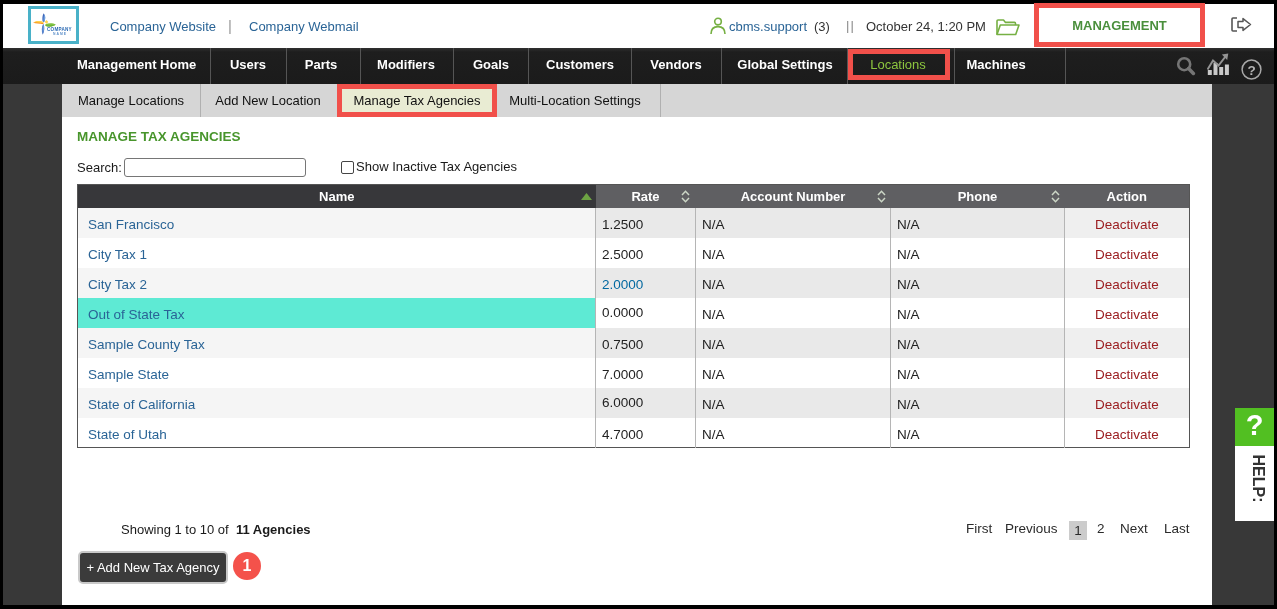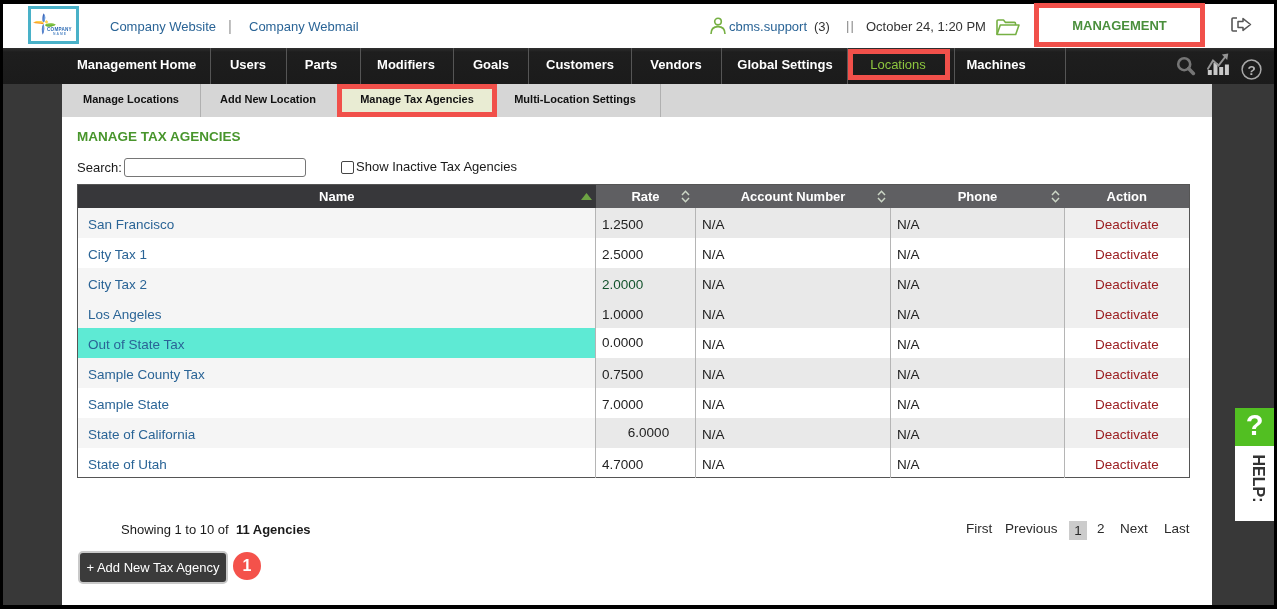"Manage Locations" .tabtxt { font-size: 11px -> 13px; font-weight: bold -> none }
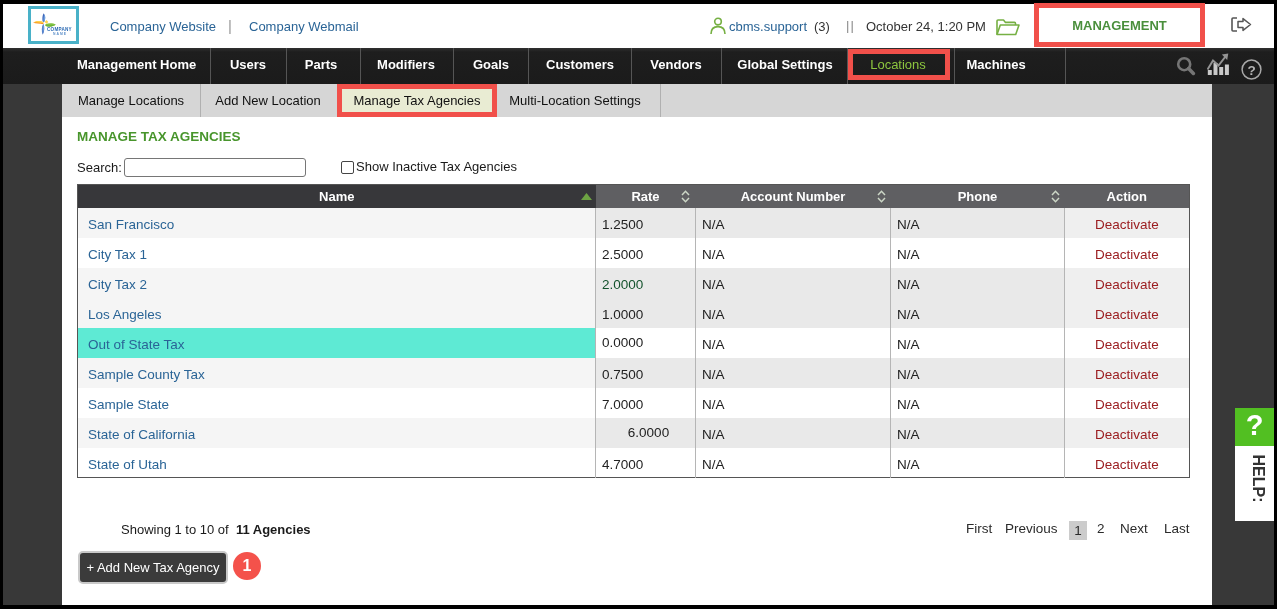"2.0000" td { color: #14532d -> #0369a1 }
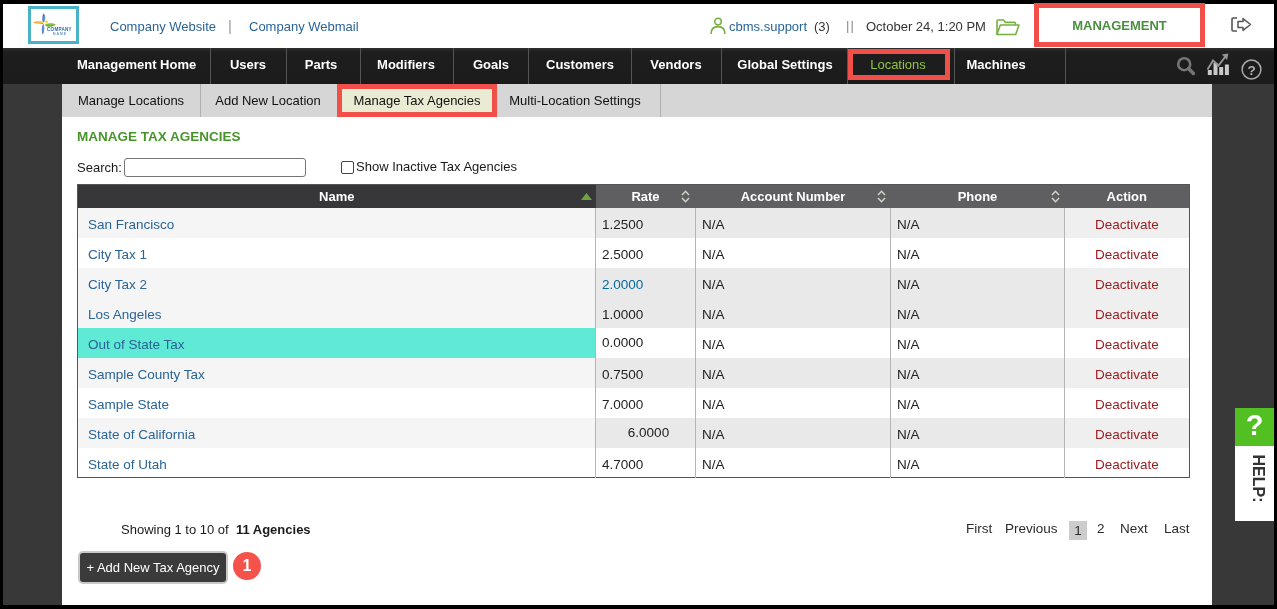"Los Angeles" tr { html: <tr> <td><a>Los Angeles</a></td> <td>1.0000</td> <td>N/A</td> <td>N/A</td> <td>Deactivate</td> </tr> -> none }
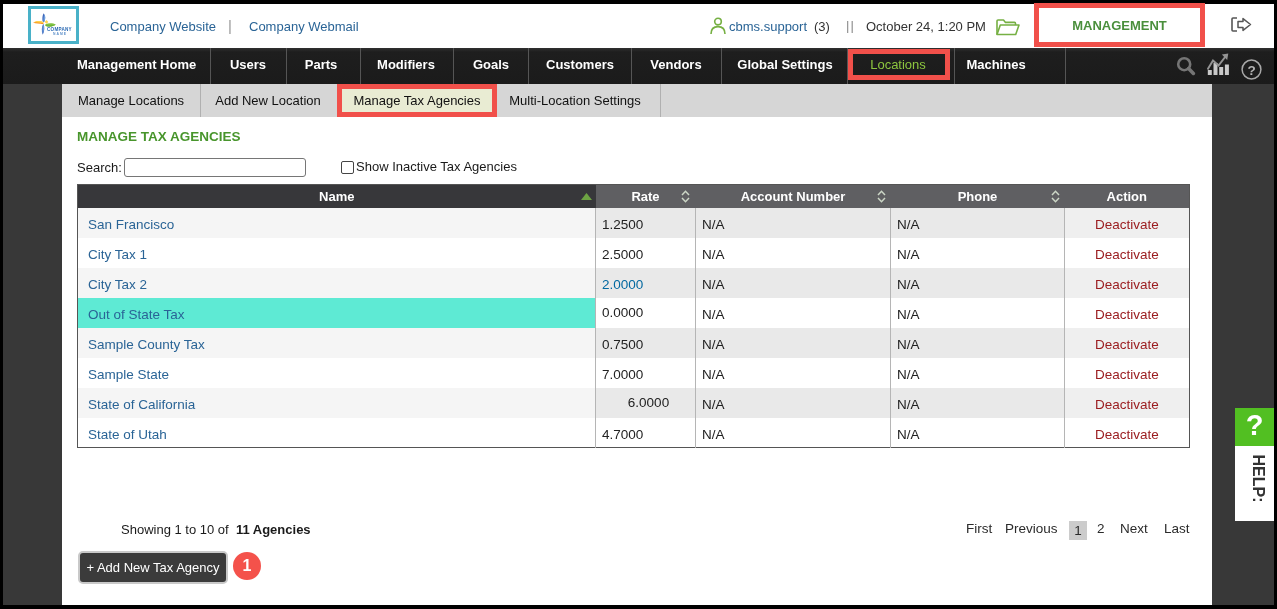"6.0000" td { text-align: center -> none }
